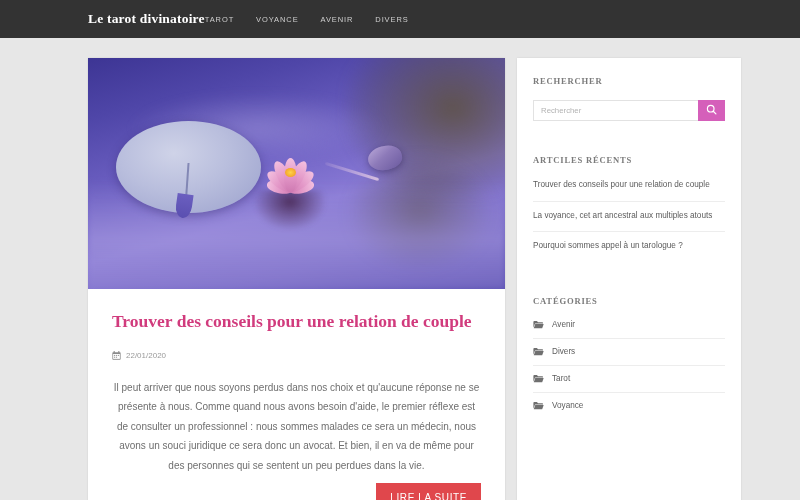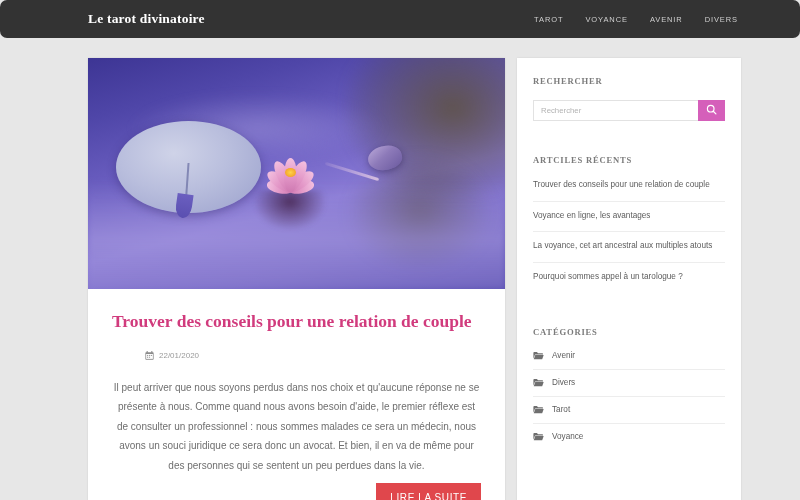"Le tarot divinatoire" .site-header { border-radius: 7px -> none; justify-content: space-between -> none }
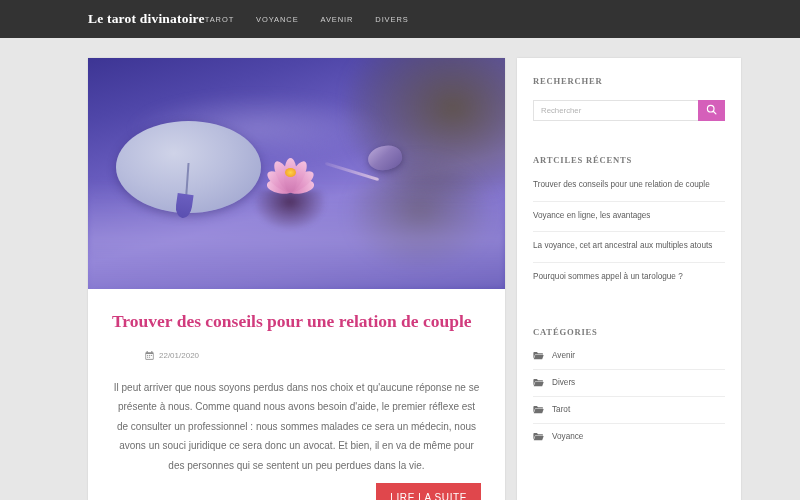"Voyance en ligne, les avantages" li.post-item { html: <li>Voyance en ligne, les avantages</li> -> none }
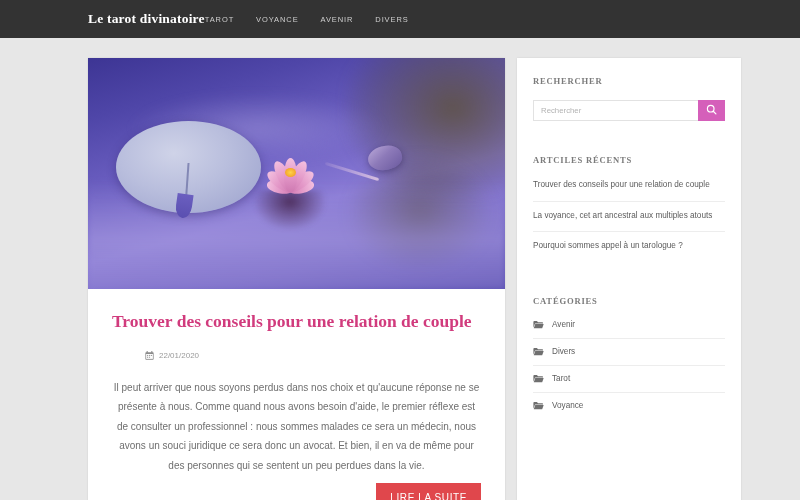"22/01/2020" .meta { margin-left: 33px -> none }
